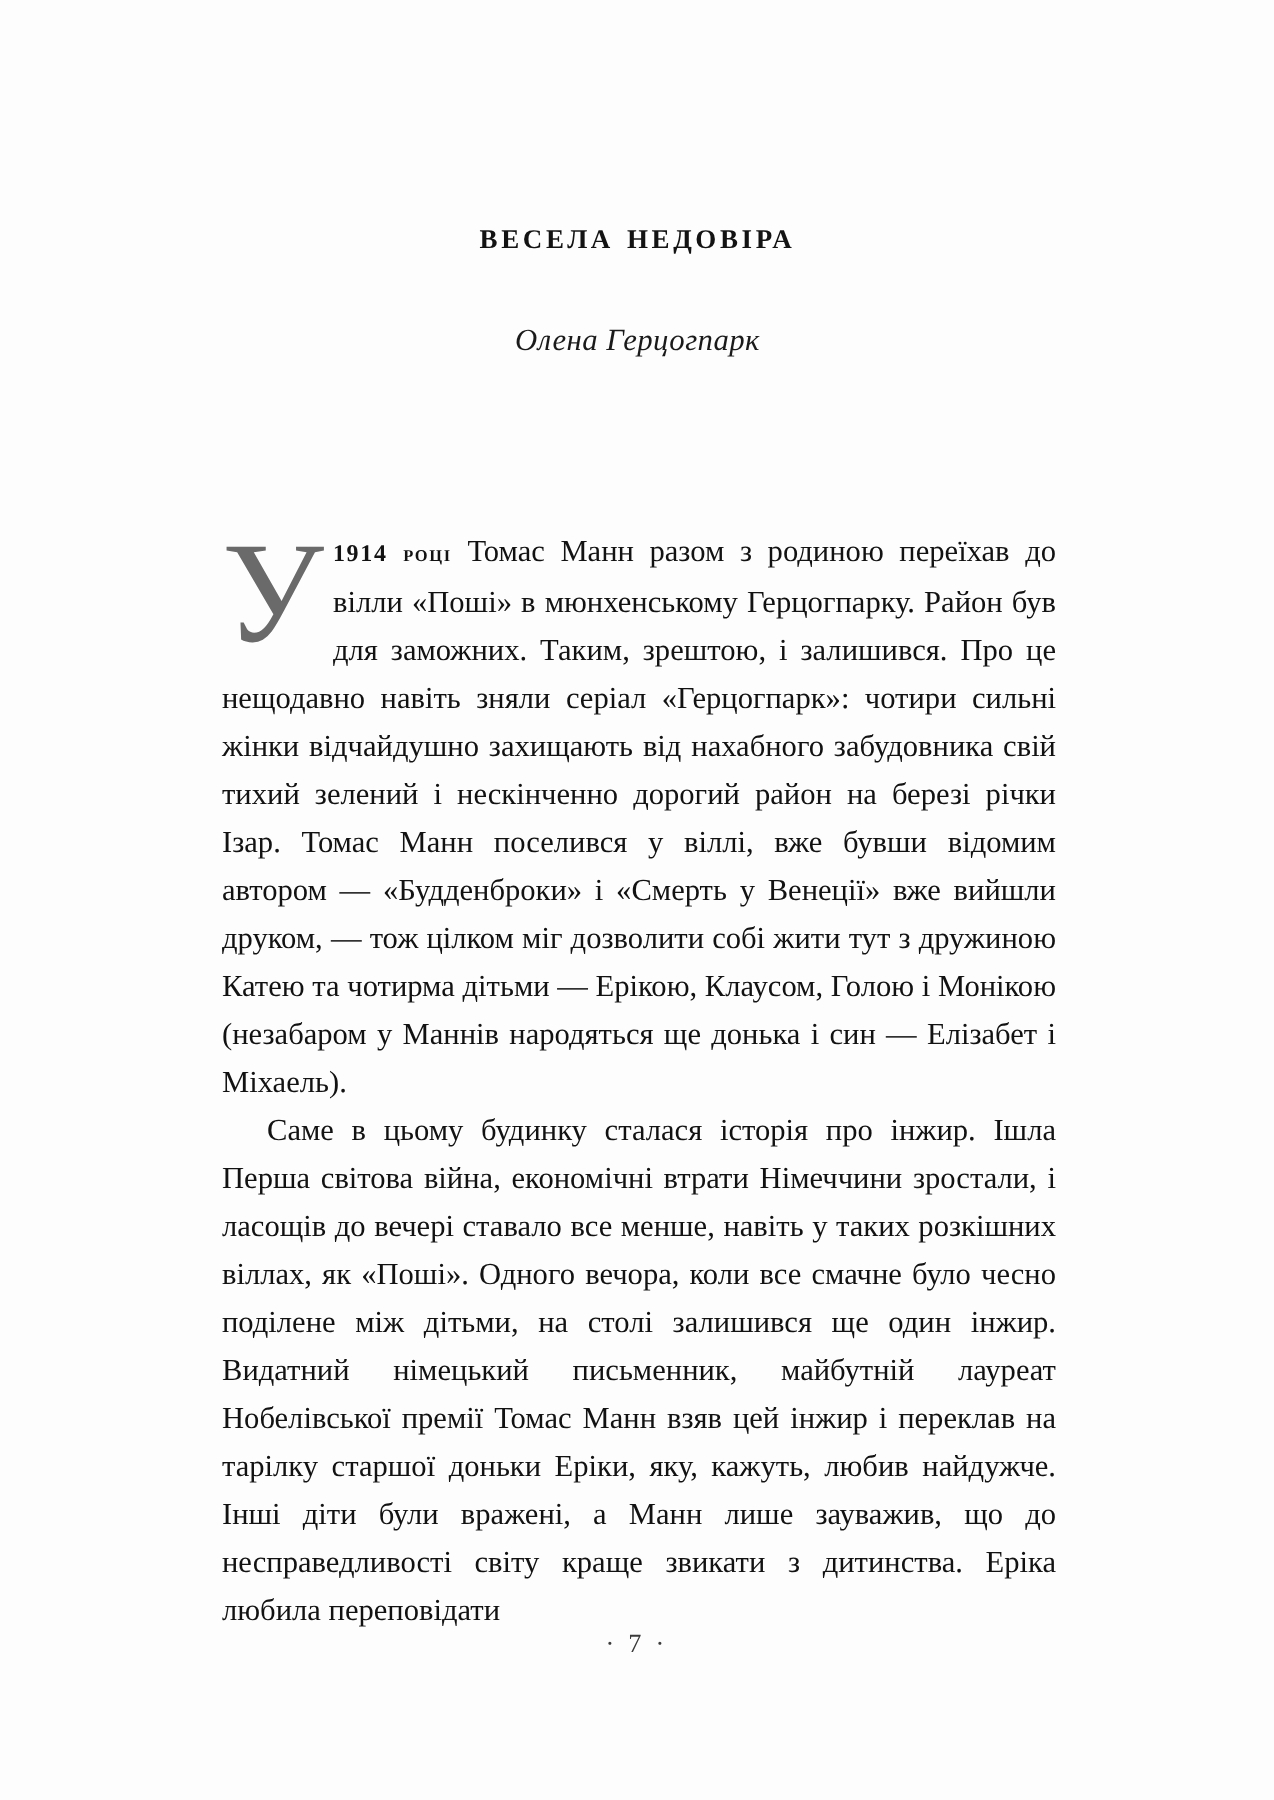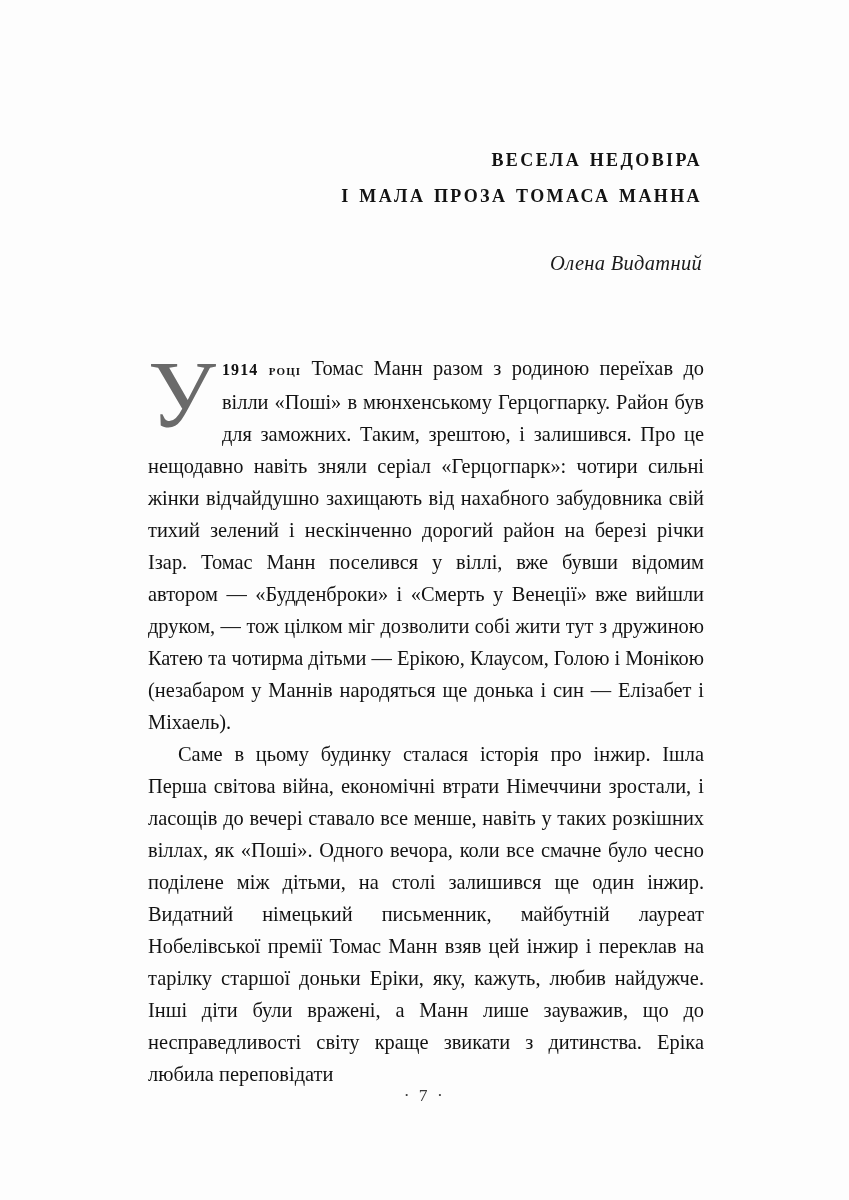"весела недовіра" .heading { text-align: right -> center }
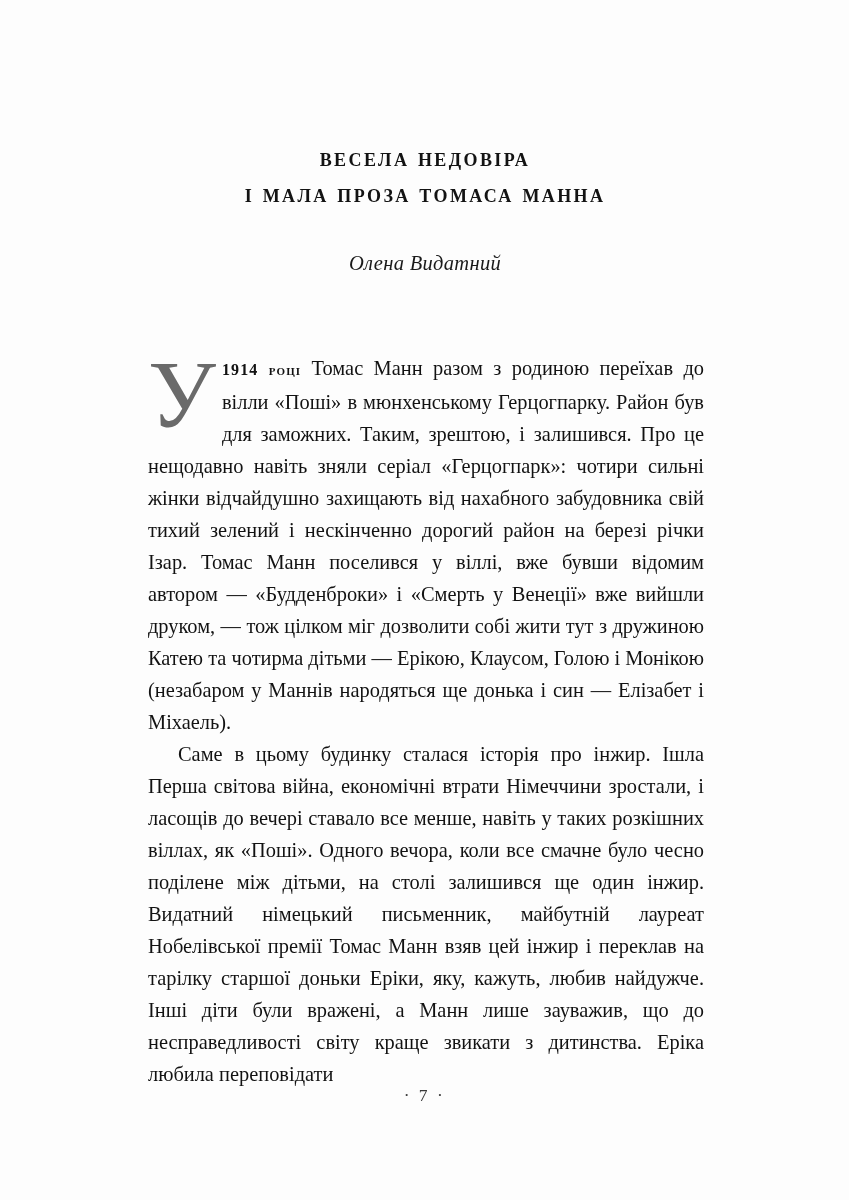"і мала проза томаса манна" span.tl { html: <span>і мала проза Томаса Манна</span> -> none }
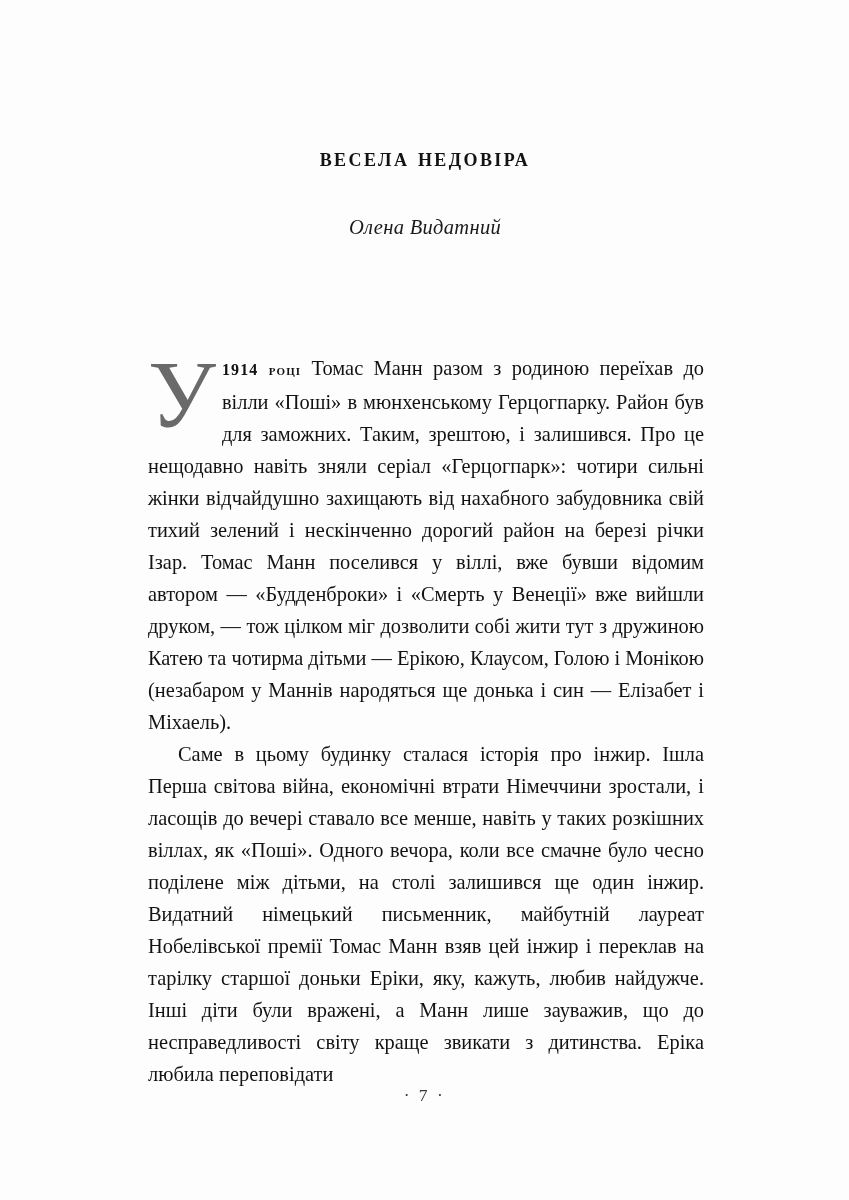"Олена Видатний" p.author { text: Видатний -> Герцогпарк }
